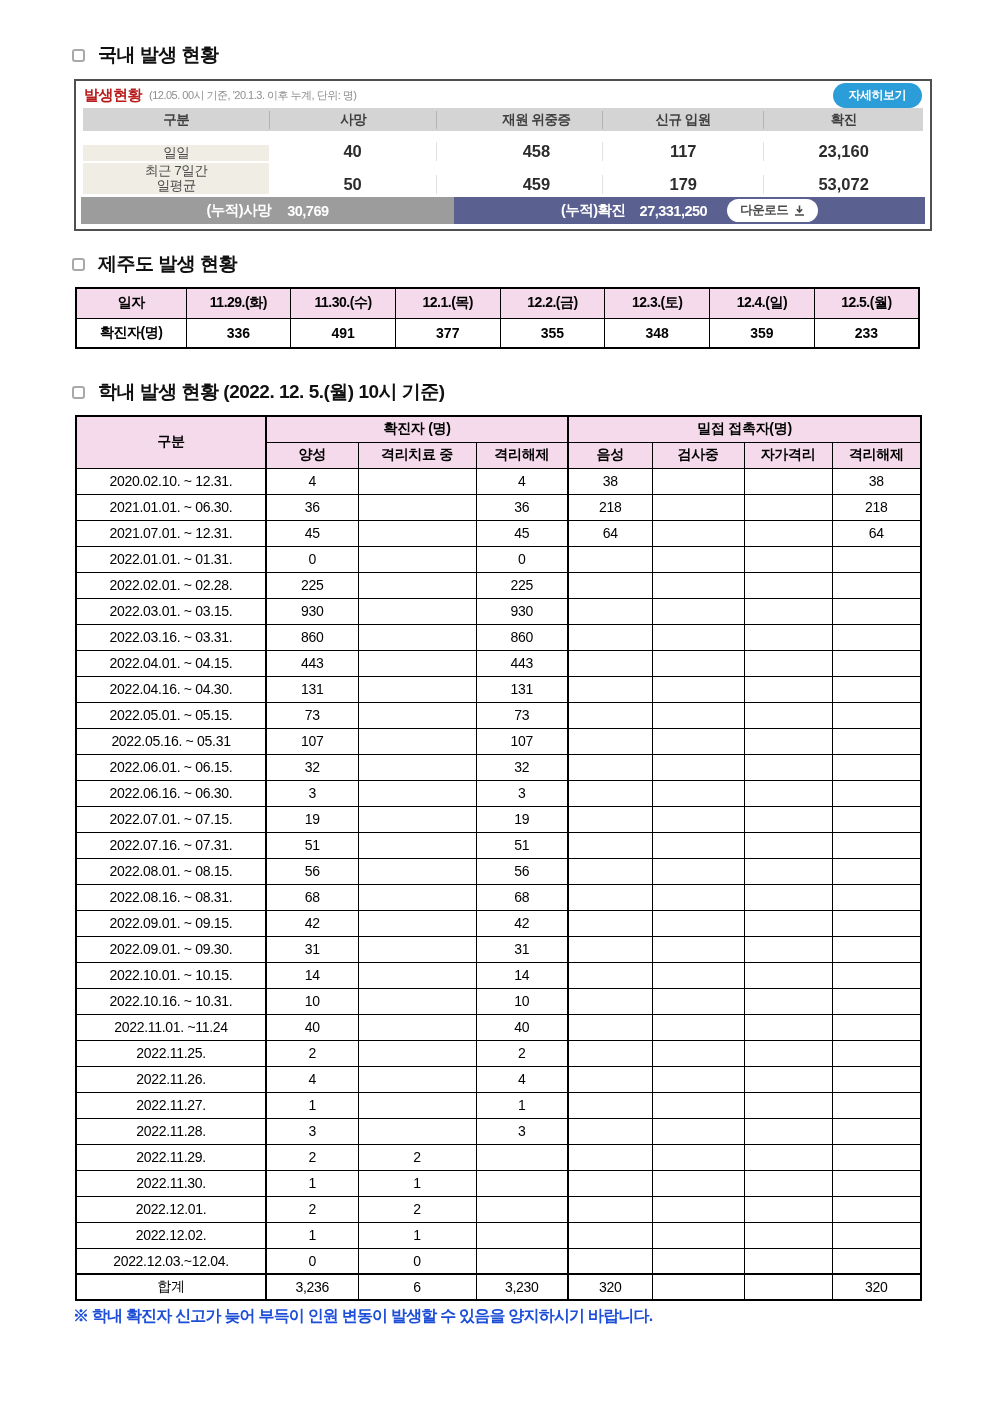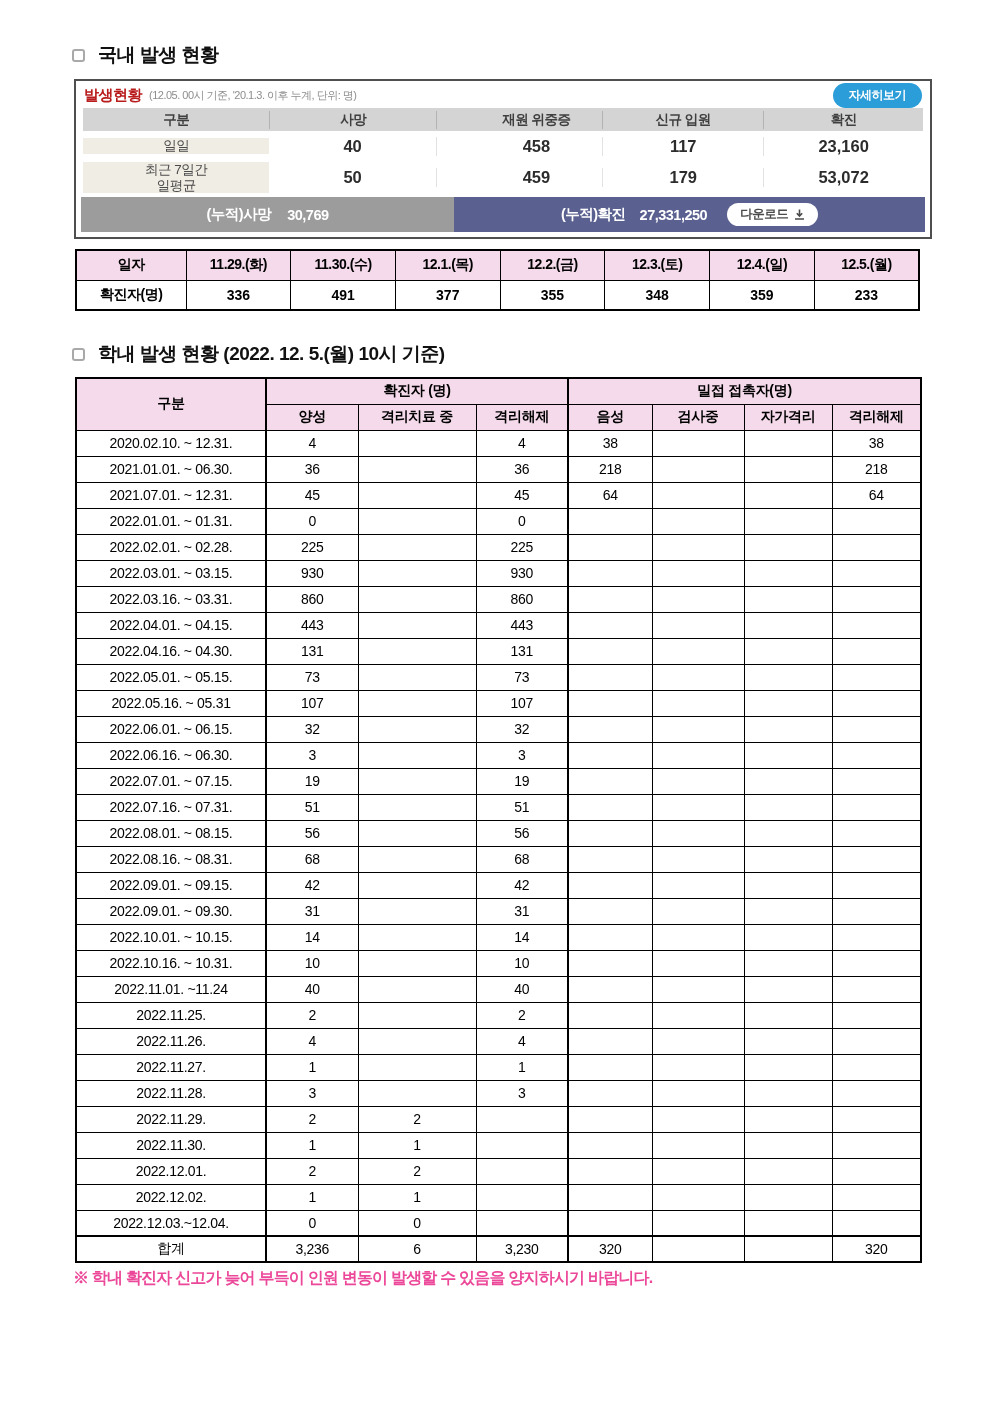"일일" .panel-row { align-items: center -> flex-end }
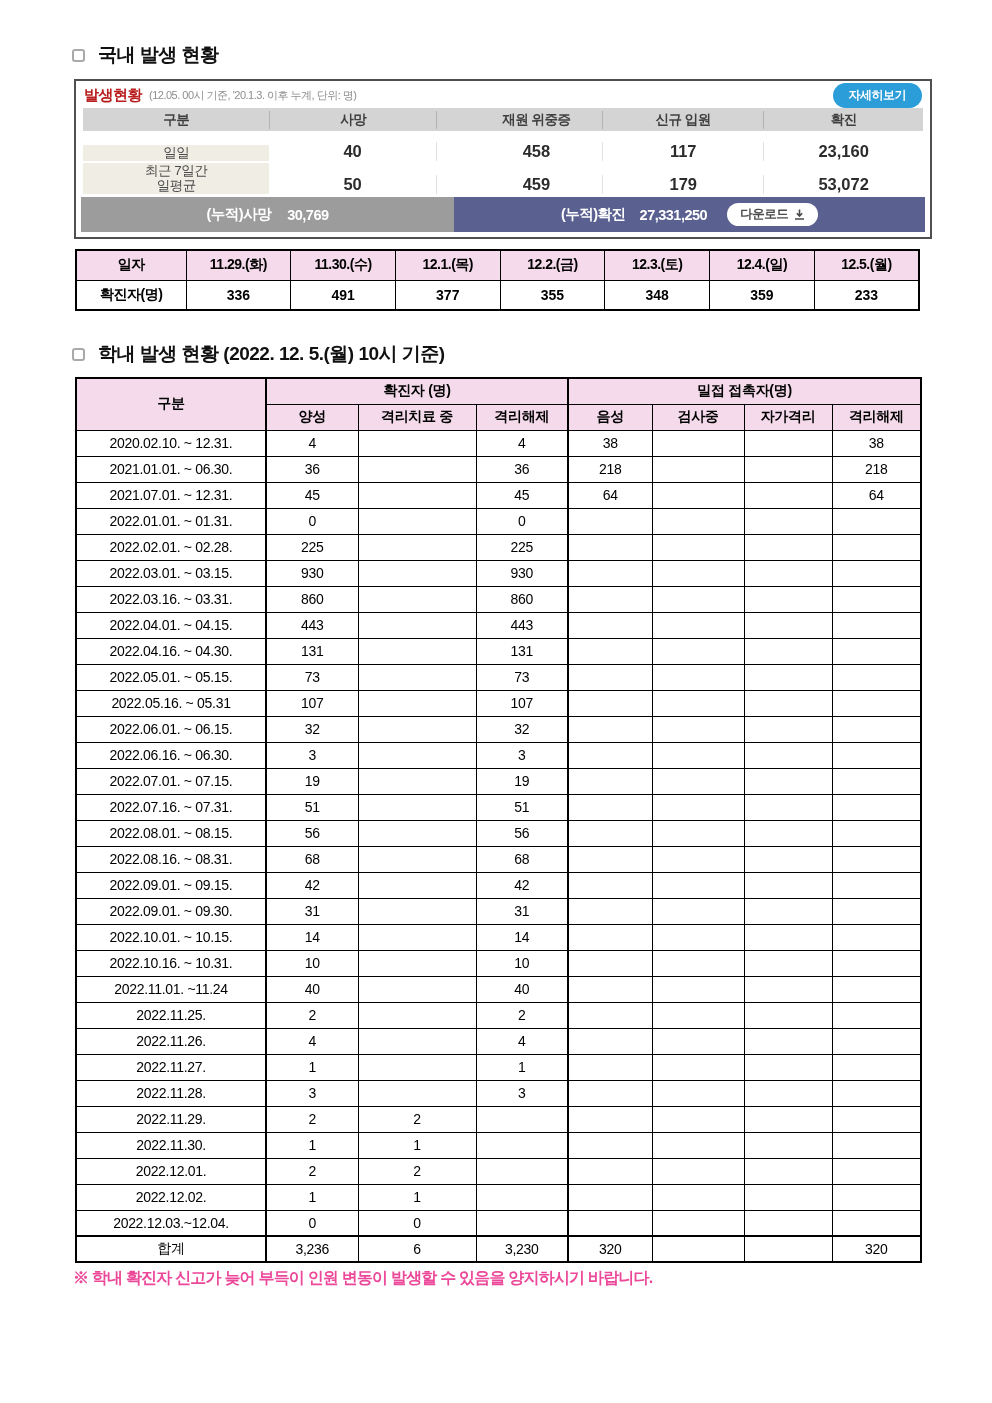"(누적)사망" .panel-bottom { height: 35px -> 27px }
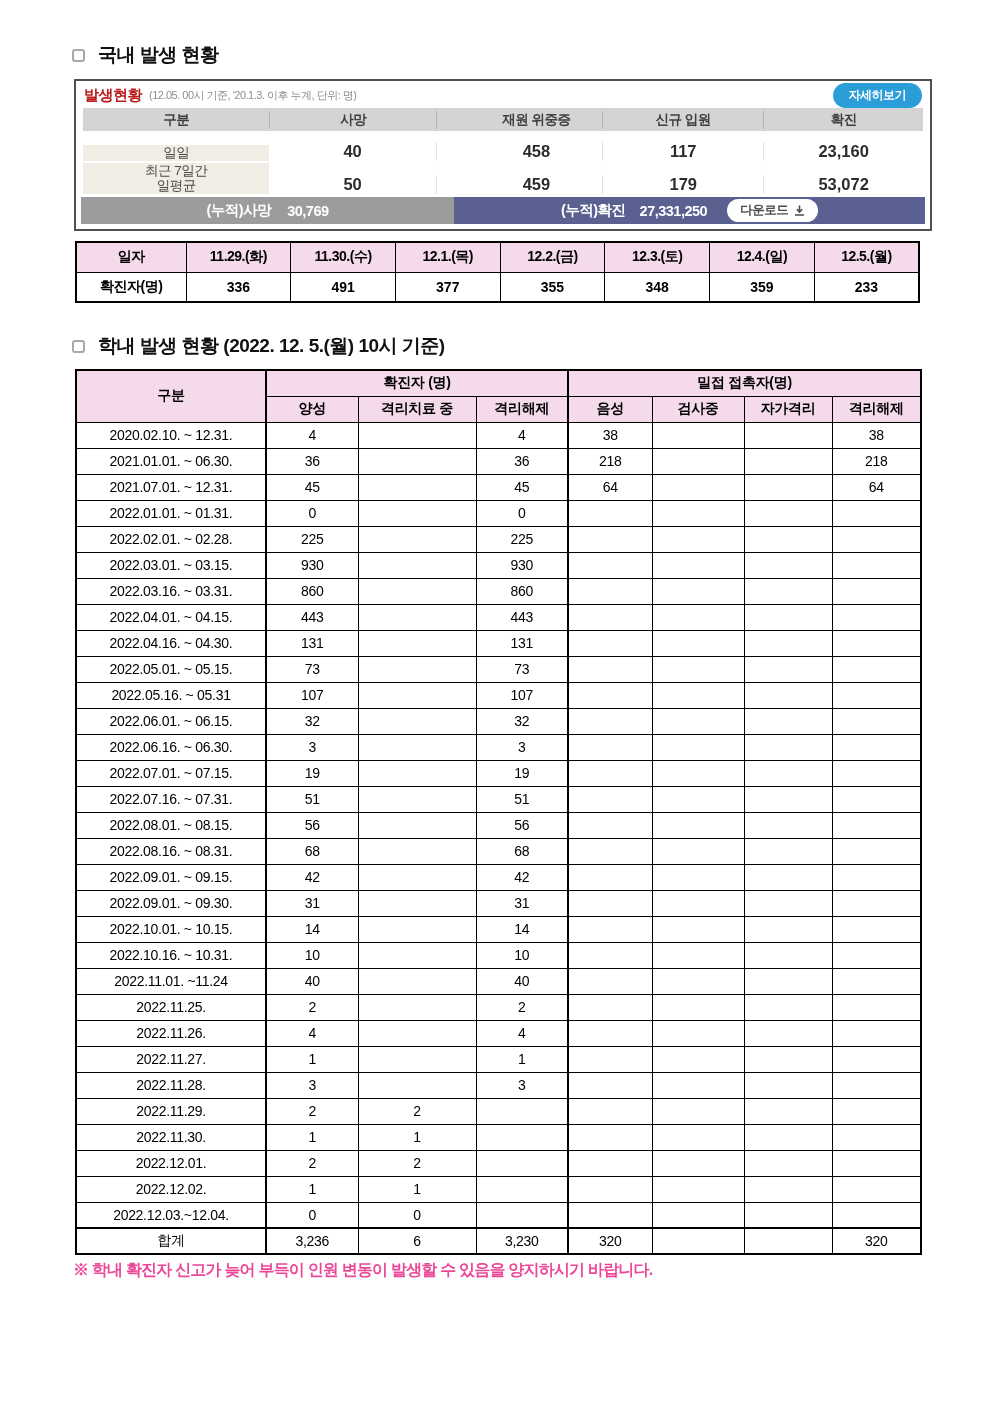"제주도 발생 현황" div.sec { html: none -> <div> <span></span> <span>제주도 발생 현황</span> </div> }
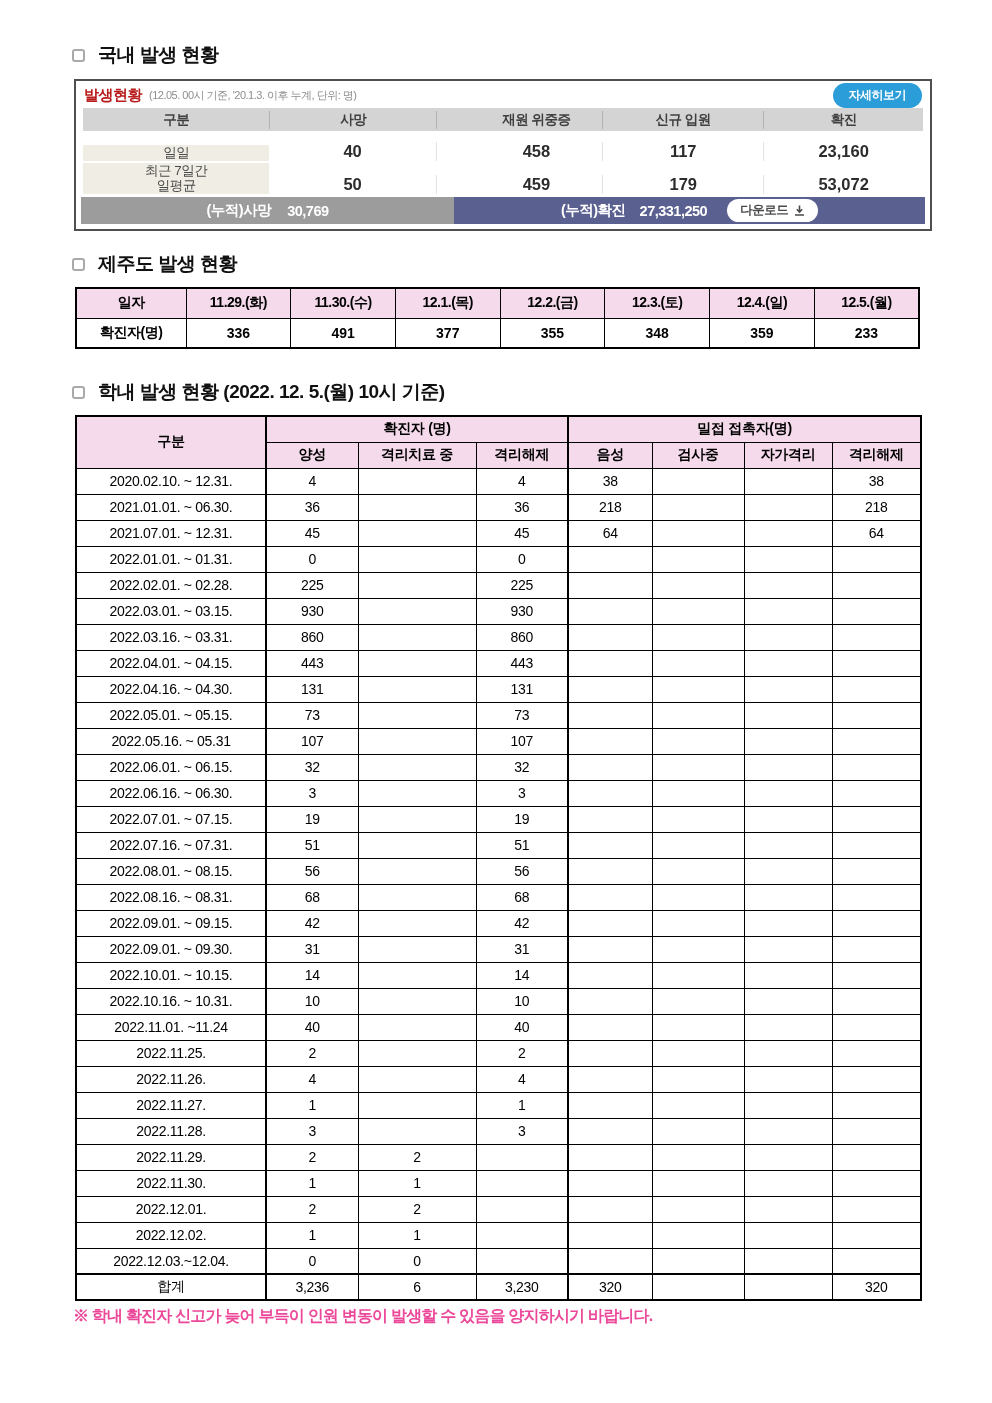"※ 학내 확진자 신고가 늦어" .footnote { color: #ec4899 -> #1d4ed8 }
